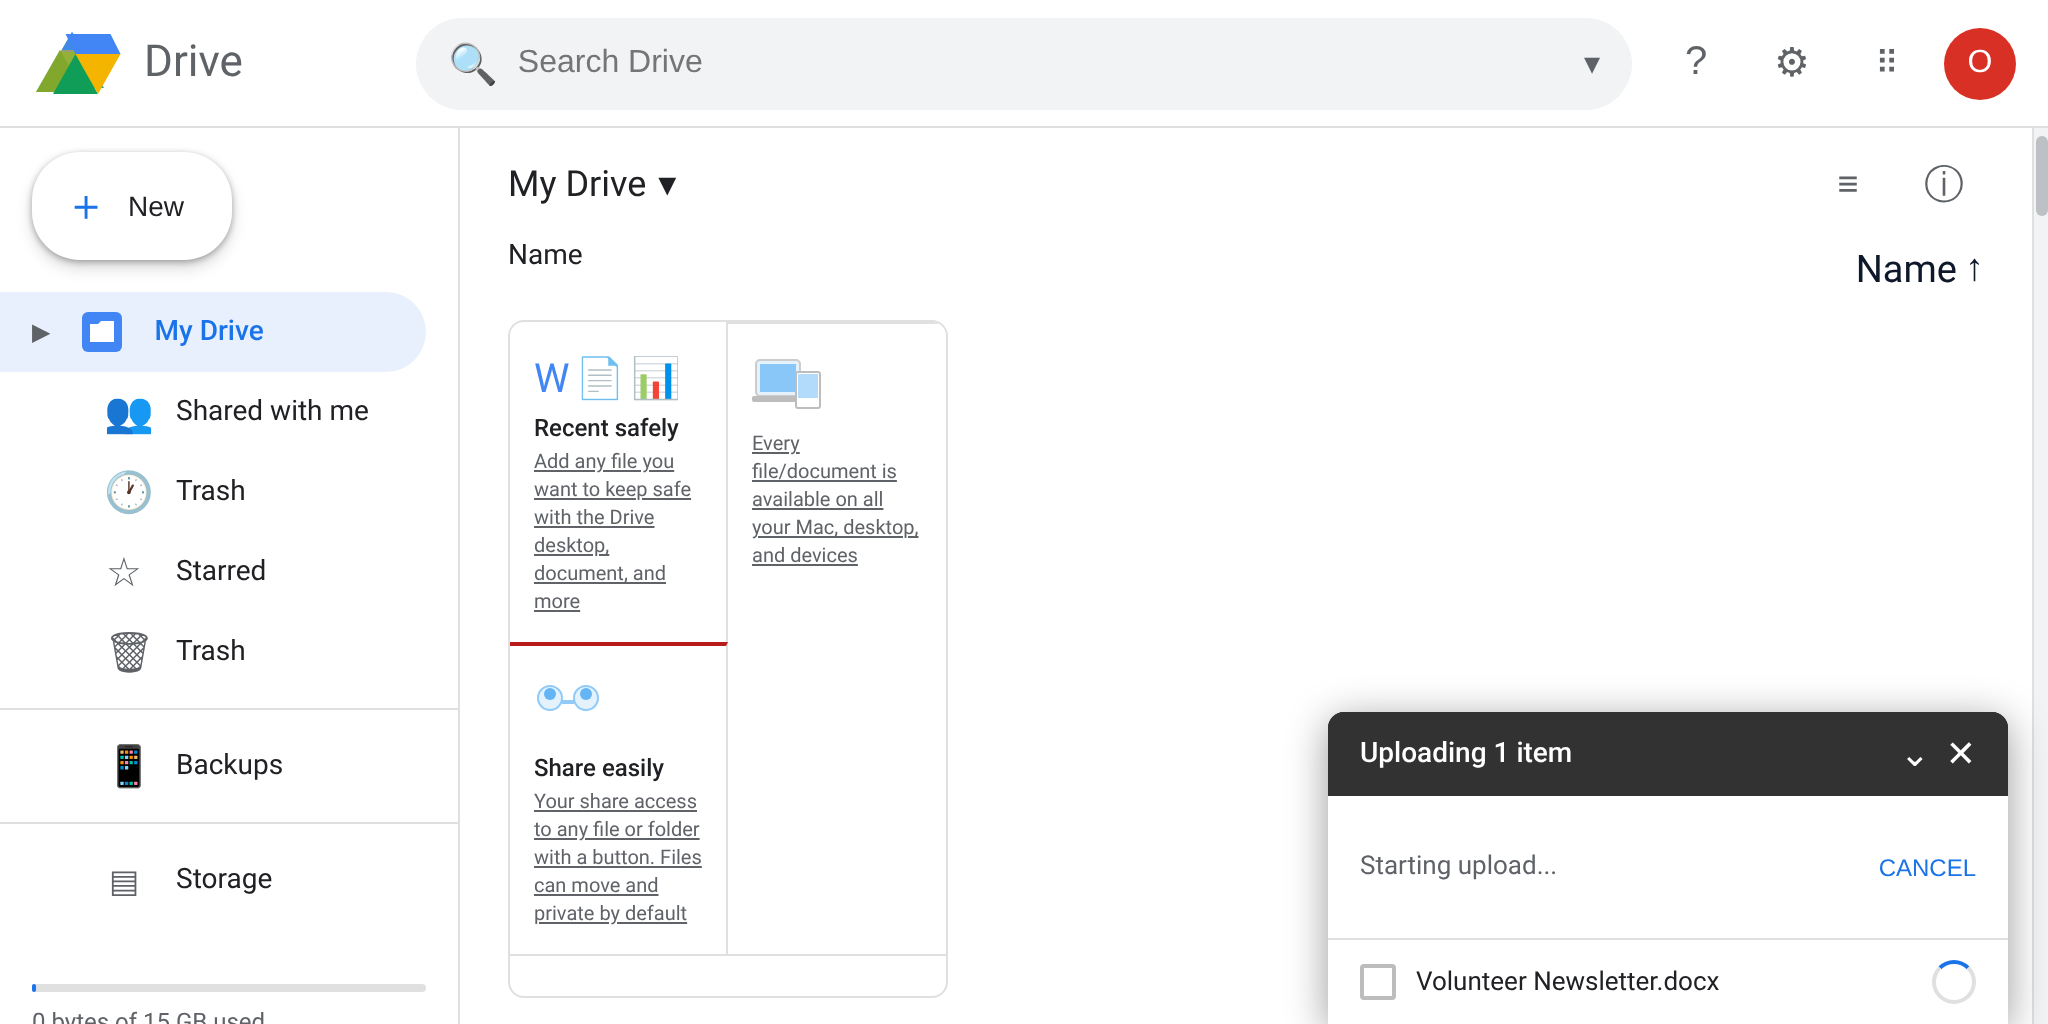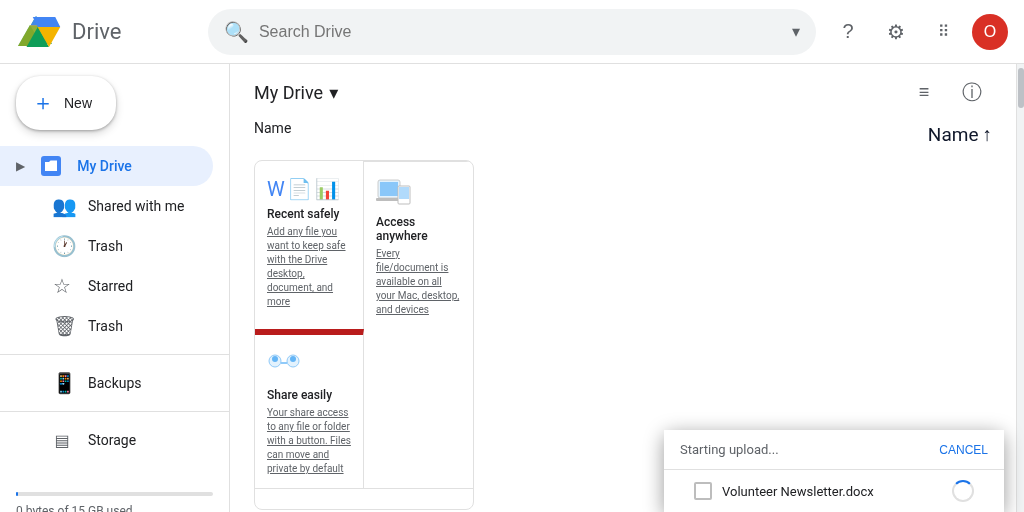"Access anywhere" div.card-cell-title { html: <div>Access anywhere</div> -> none }
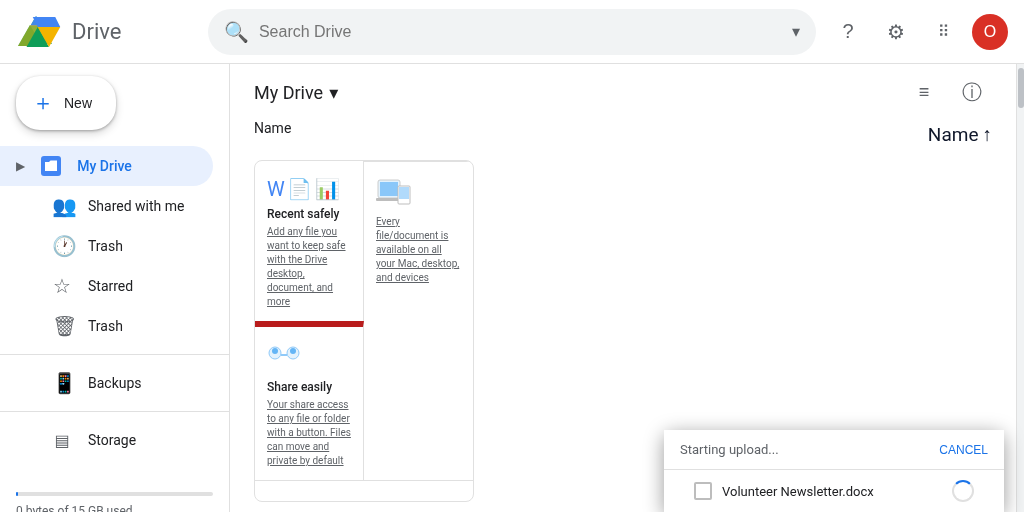"Share easily" div.card-cell { border-top: 6px solid #b91c1c -> 2px solid #b91c1c }
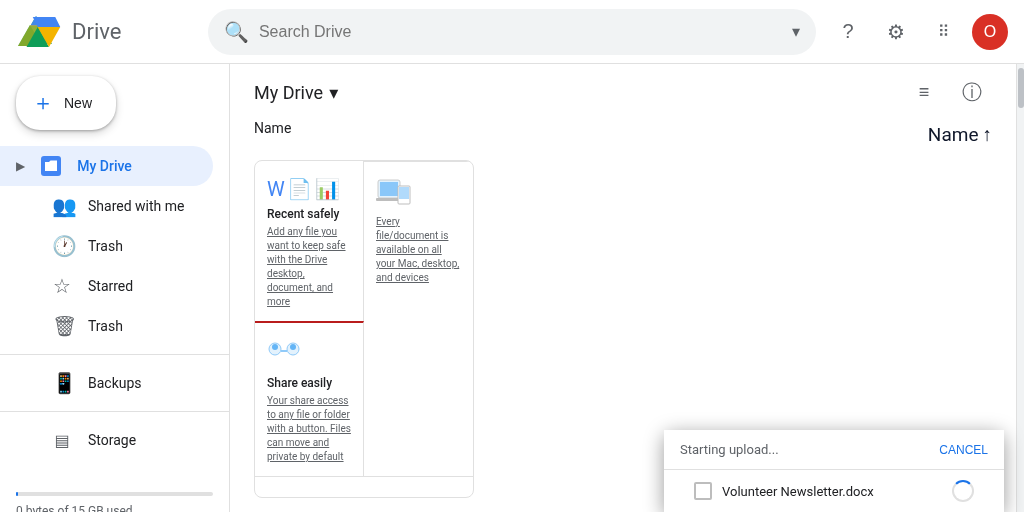"Uploading 1 item" div.upload-header { html: none -> <div> <span>Uploading 1 item</span> <div> <button> <span>⌄</span> </button> <button> <span>✕</span> </button> </div> </div> }
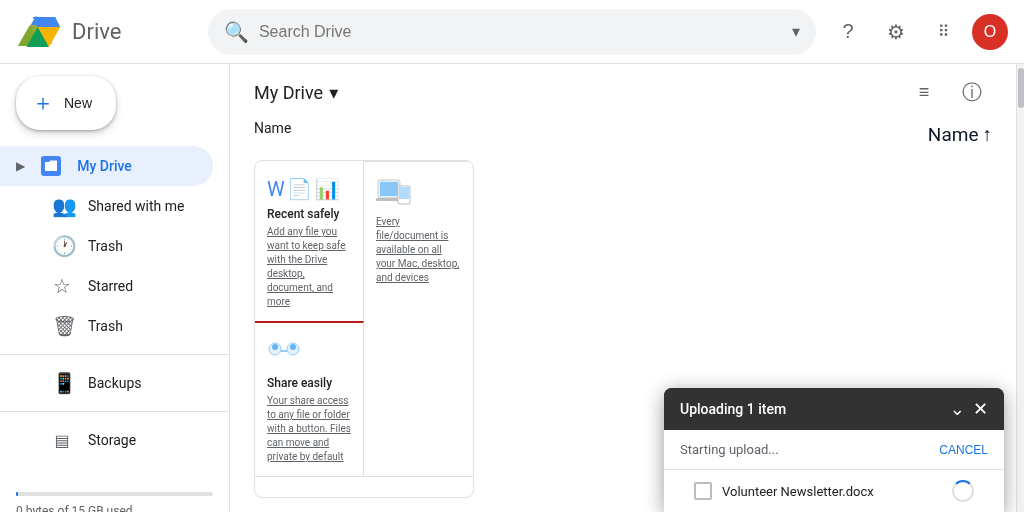"Starting upload..." .upload-status { padding: 12px 16px -> 28px 16px }
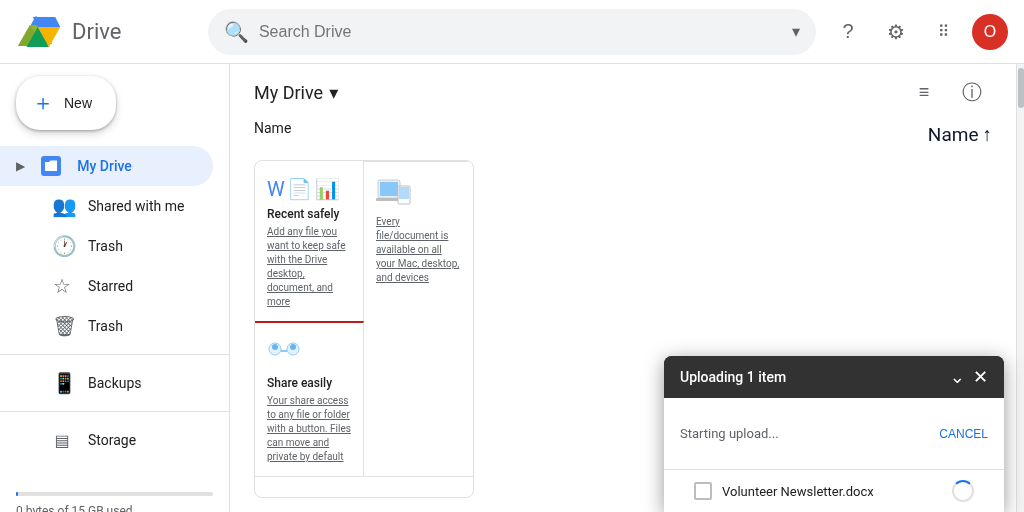"Volunteer Newsletter.docx" .upload-file-item { padding: 10px 30px -> 10px 16px }
